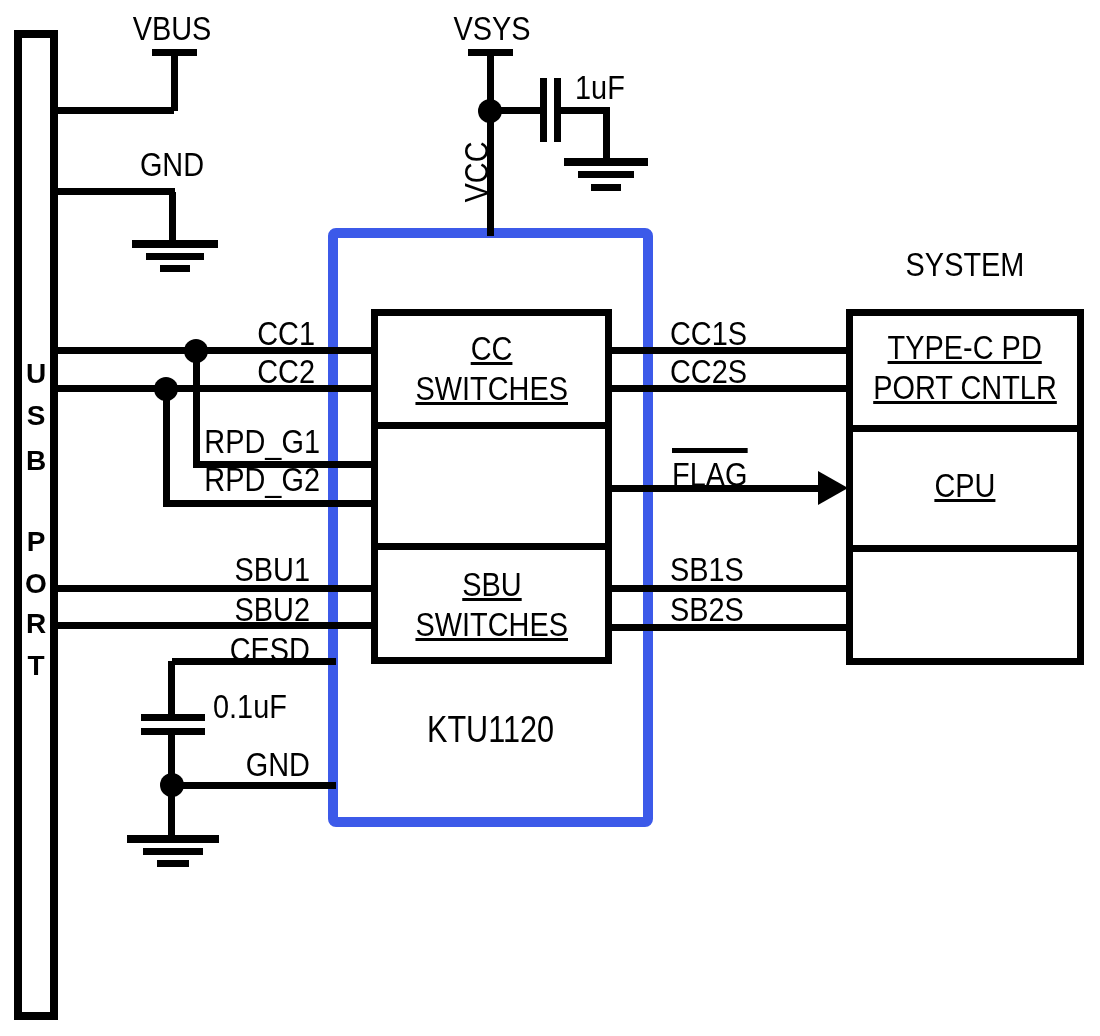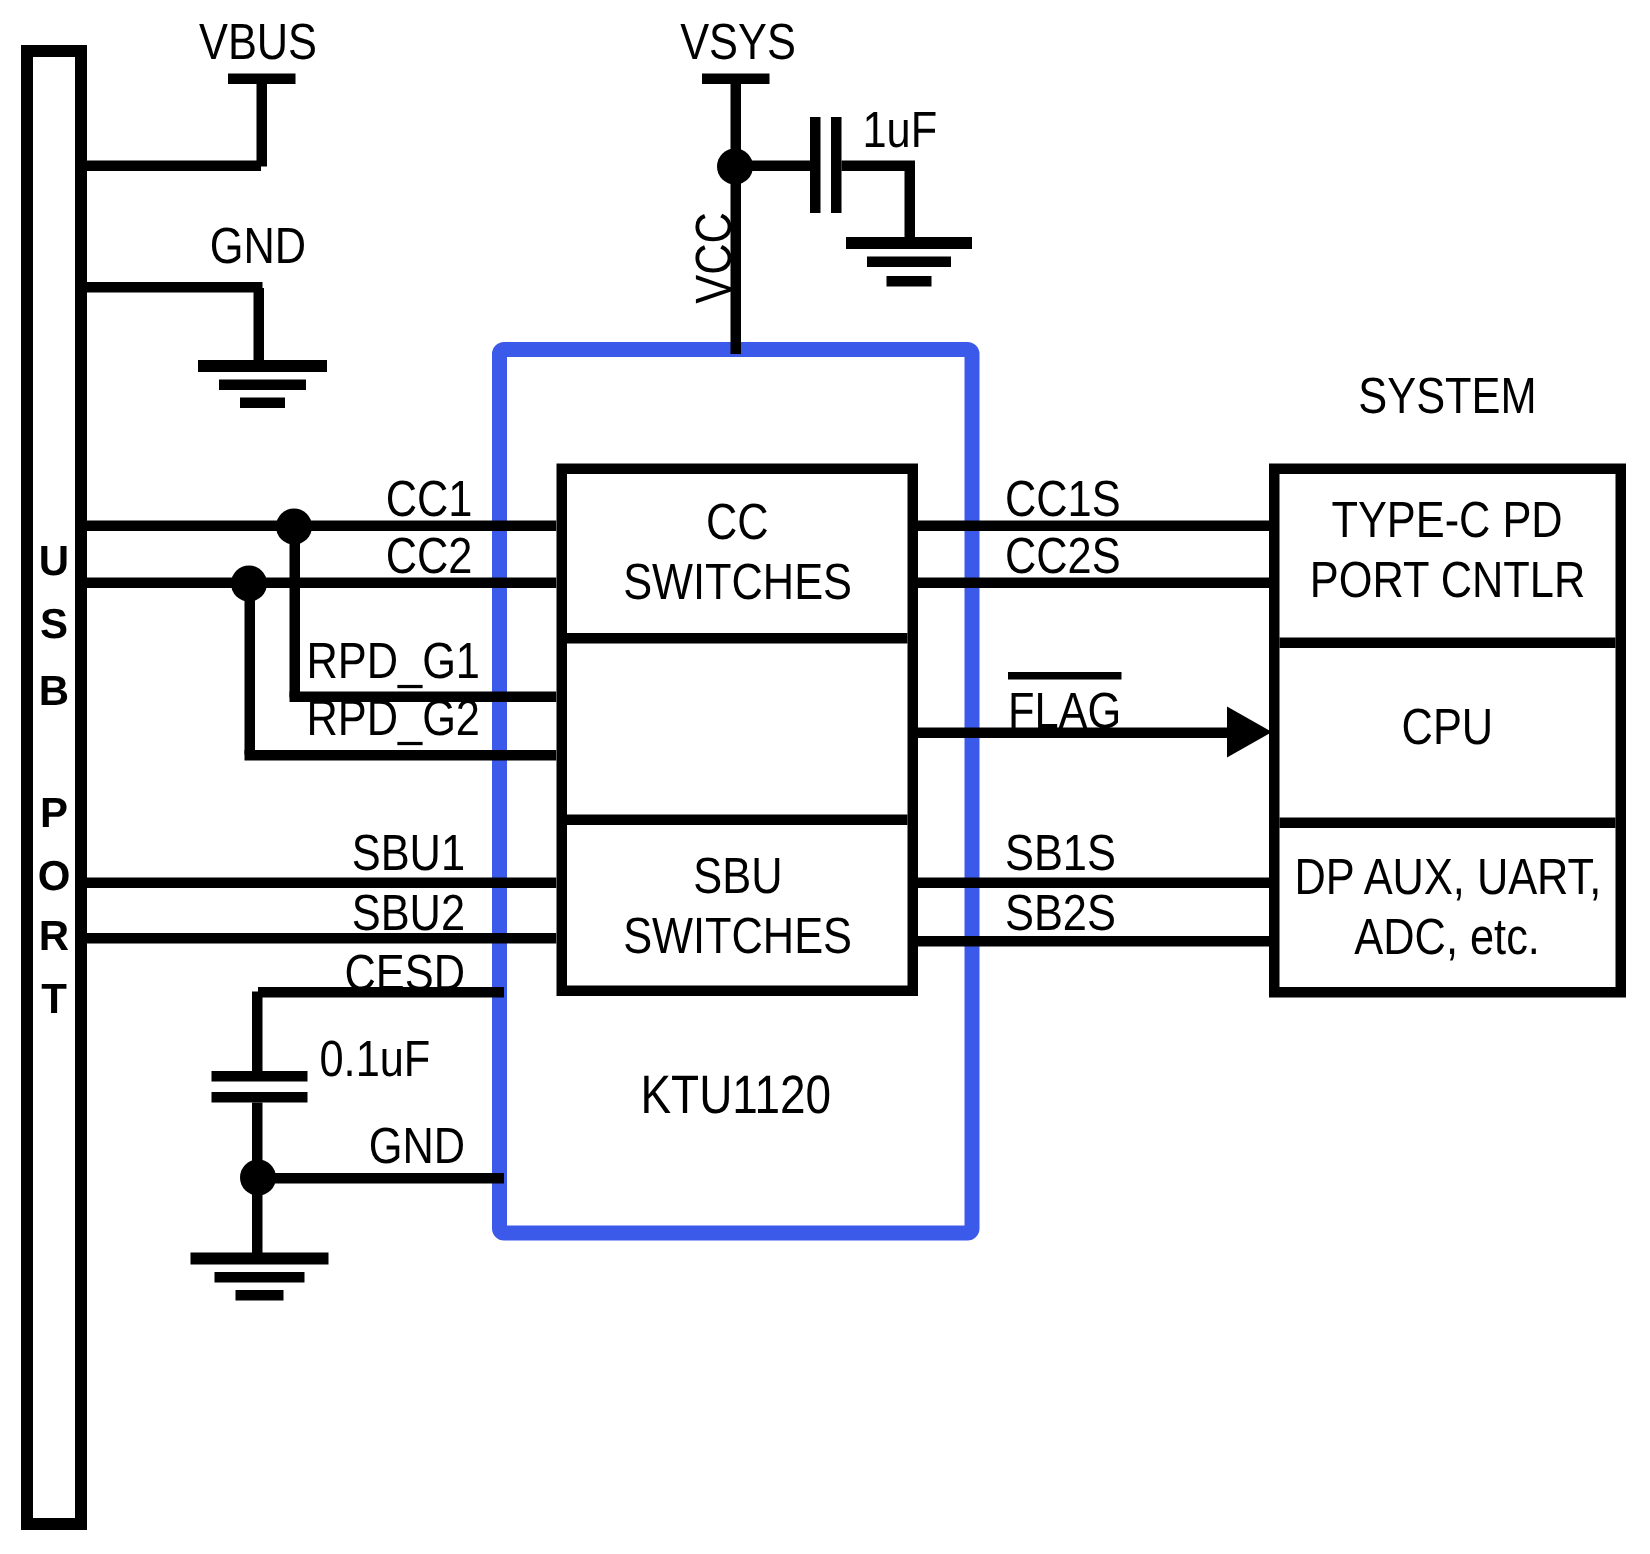"CC" .blk-label { text-decoration: none -> underline }
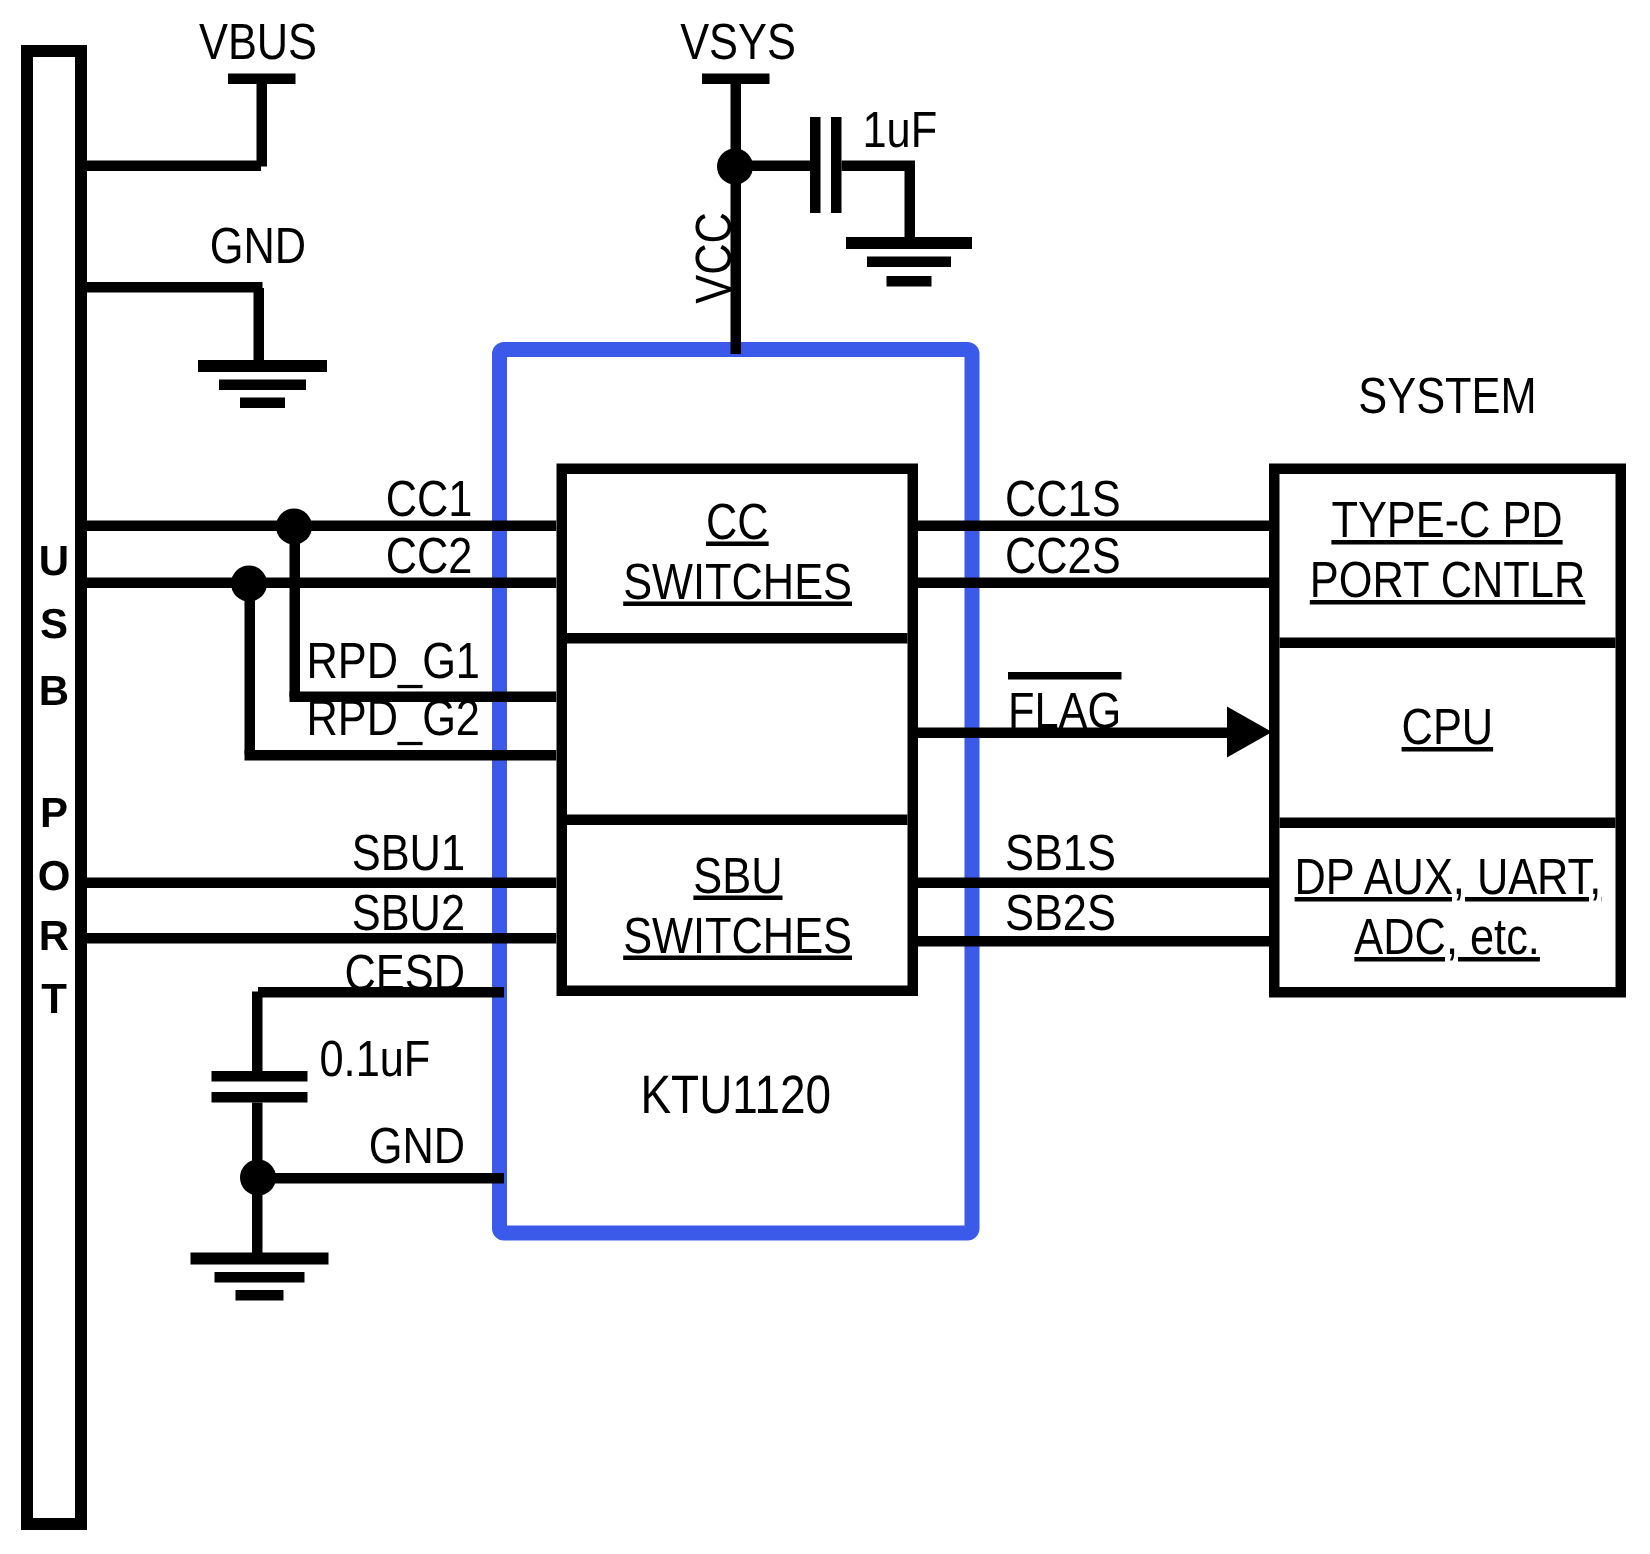"DP AUX, UART," div.blk-label { html: <div> <div>DP AUX, UART,</div> <div>ADC, etc.</div> </div> -> none }
